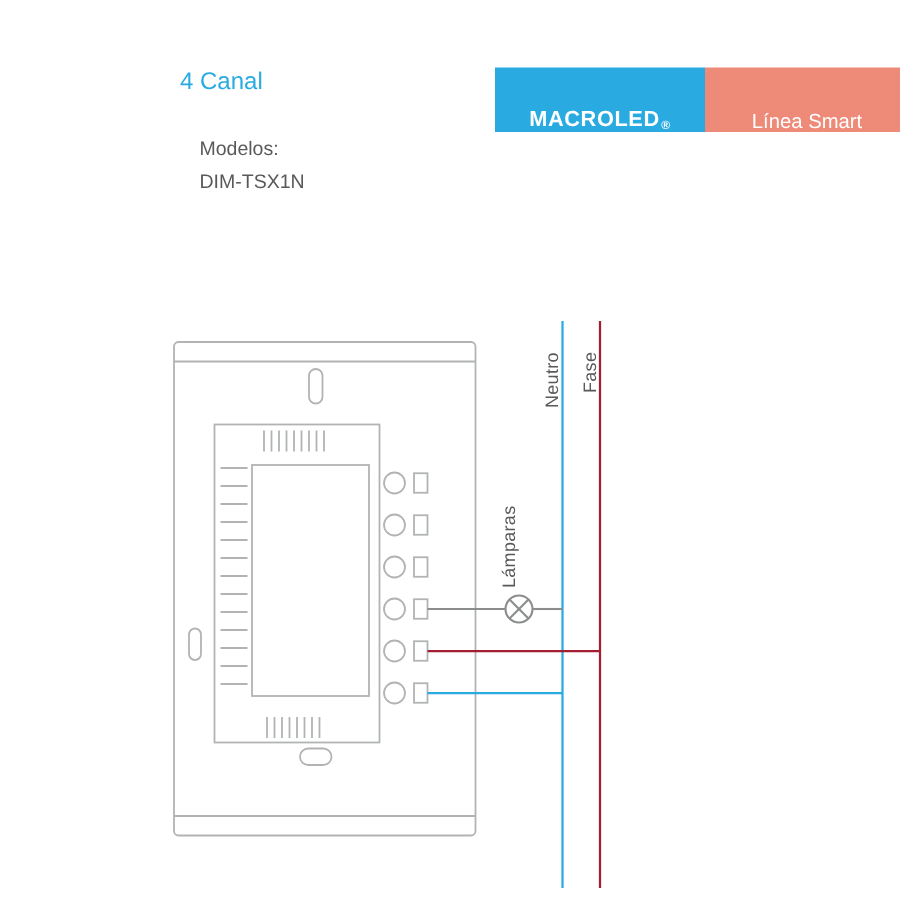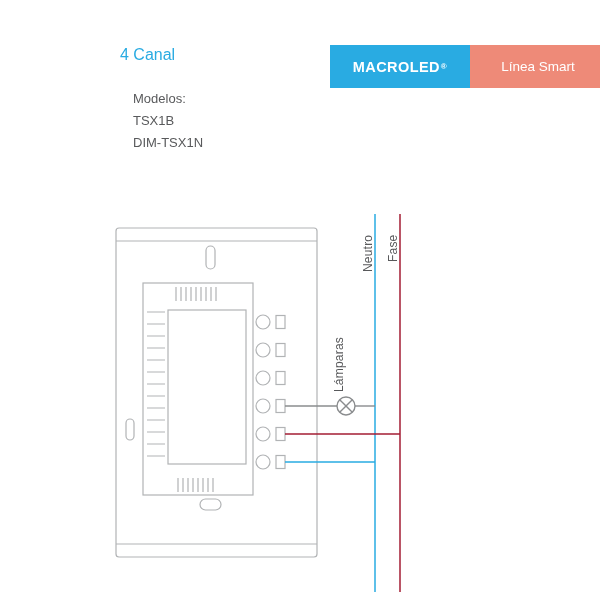"MACROLED" .brand-box { align-items: center -> flex-end }
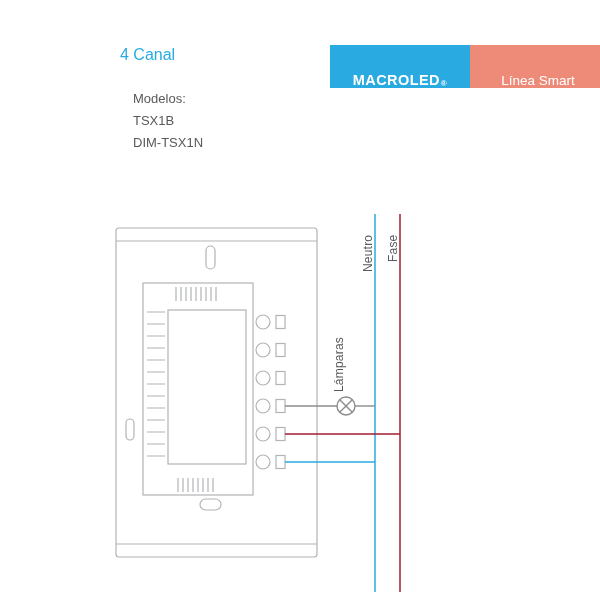"TSX1B" div { html: <div>TSX1B</div> -> none }
